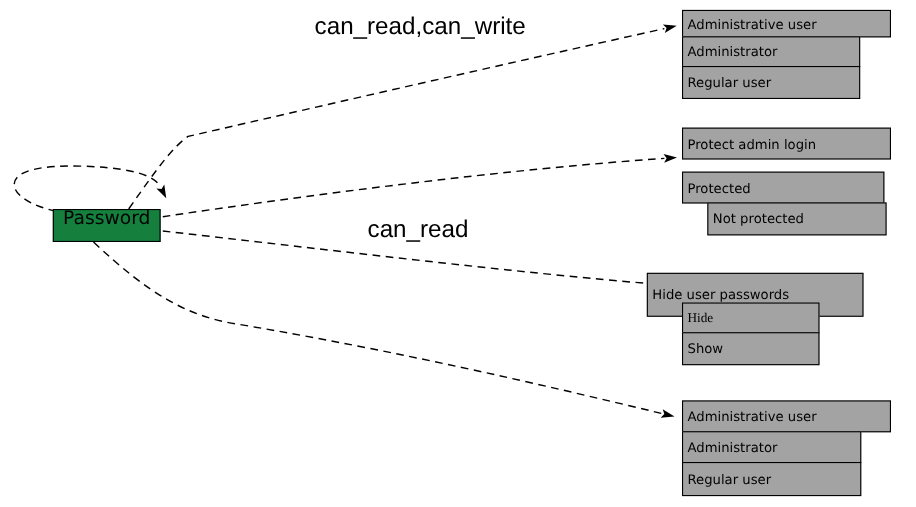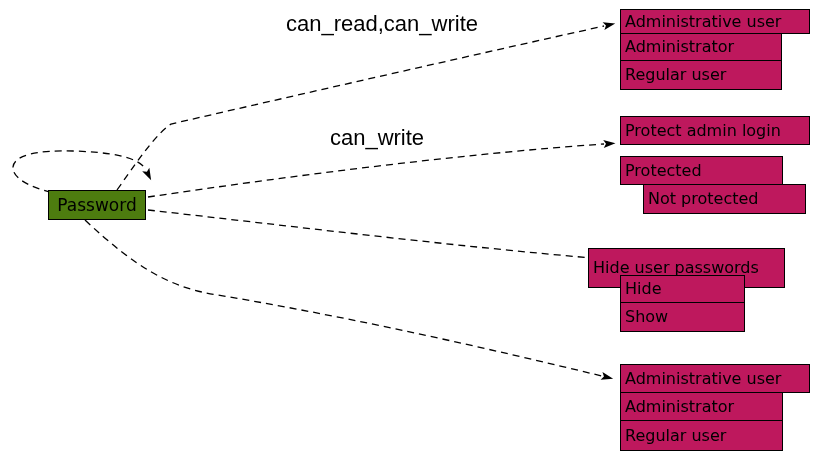"Administrative user" .cell { background: #be185d -> #a3a3a3; font-size: 16px -> 12px }
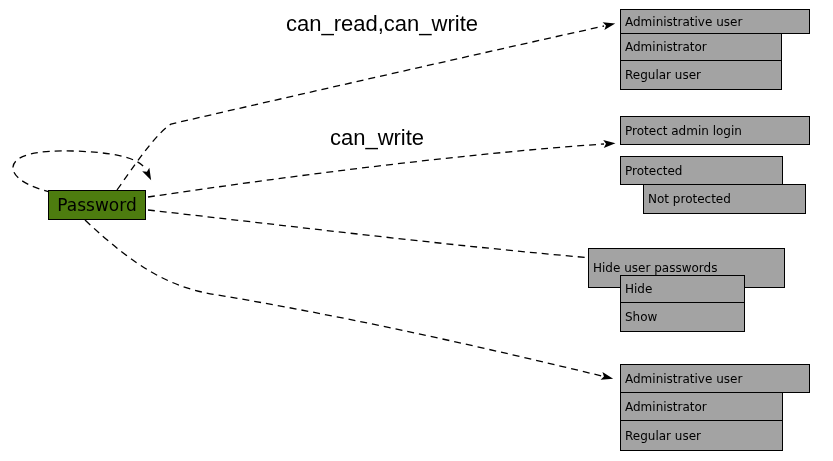"can_write" div.edge-label { html: <div>can_write</div> -> none }
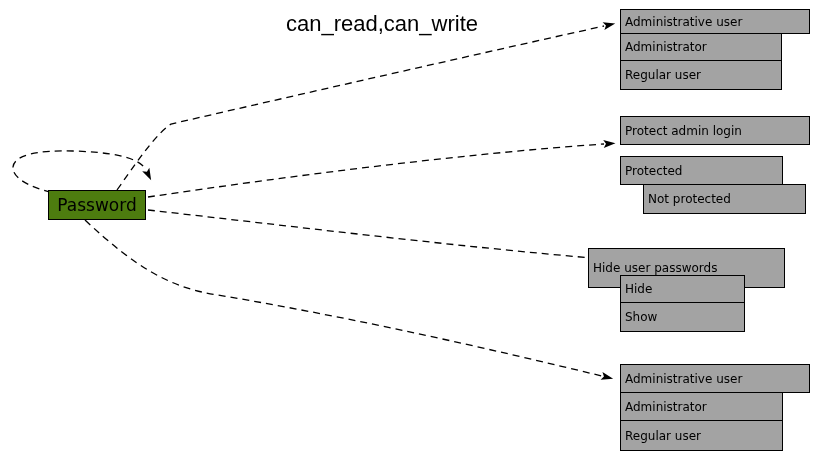"Protected" div.cell { width: 163px -> 184px }
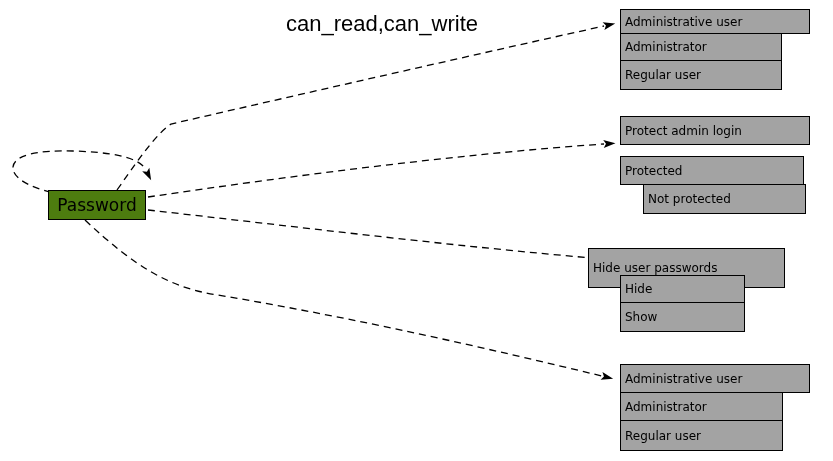"Password" .node-box { align-items: center -> flex-start; background: #4d7c0f -> #15803d }
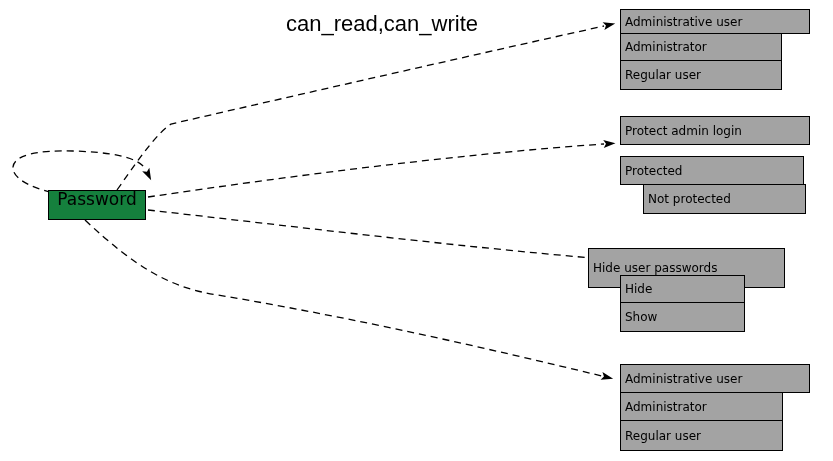"can_read" div.edge-label { html: none -> <div>can_read</div> }
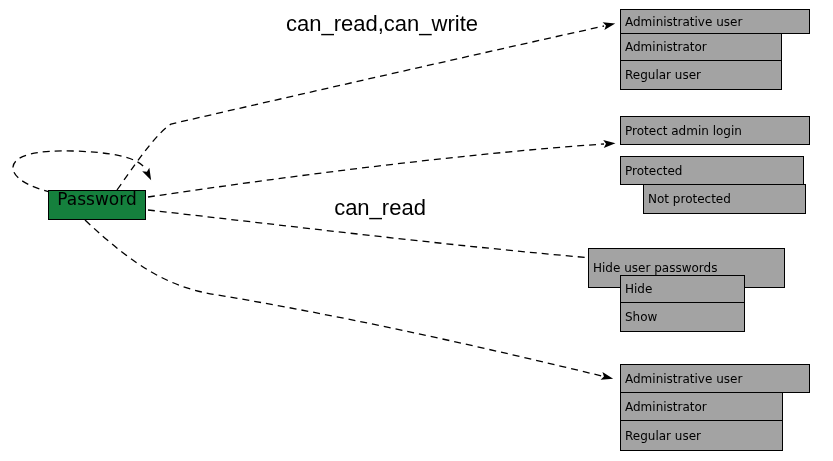"Hide" div.cell { font-family: none -> Liberation Serif, serif }
